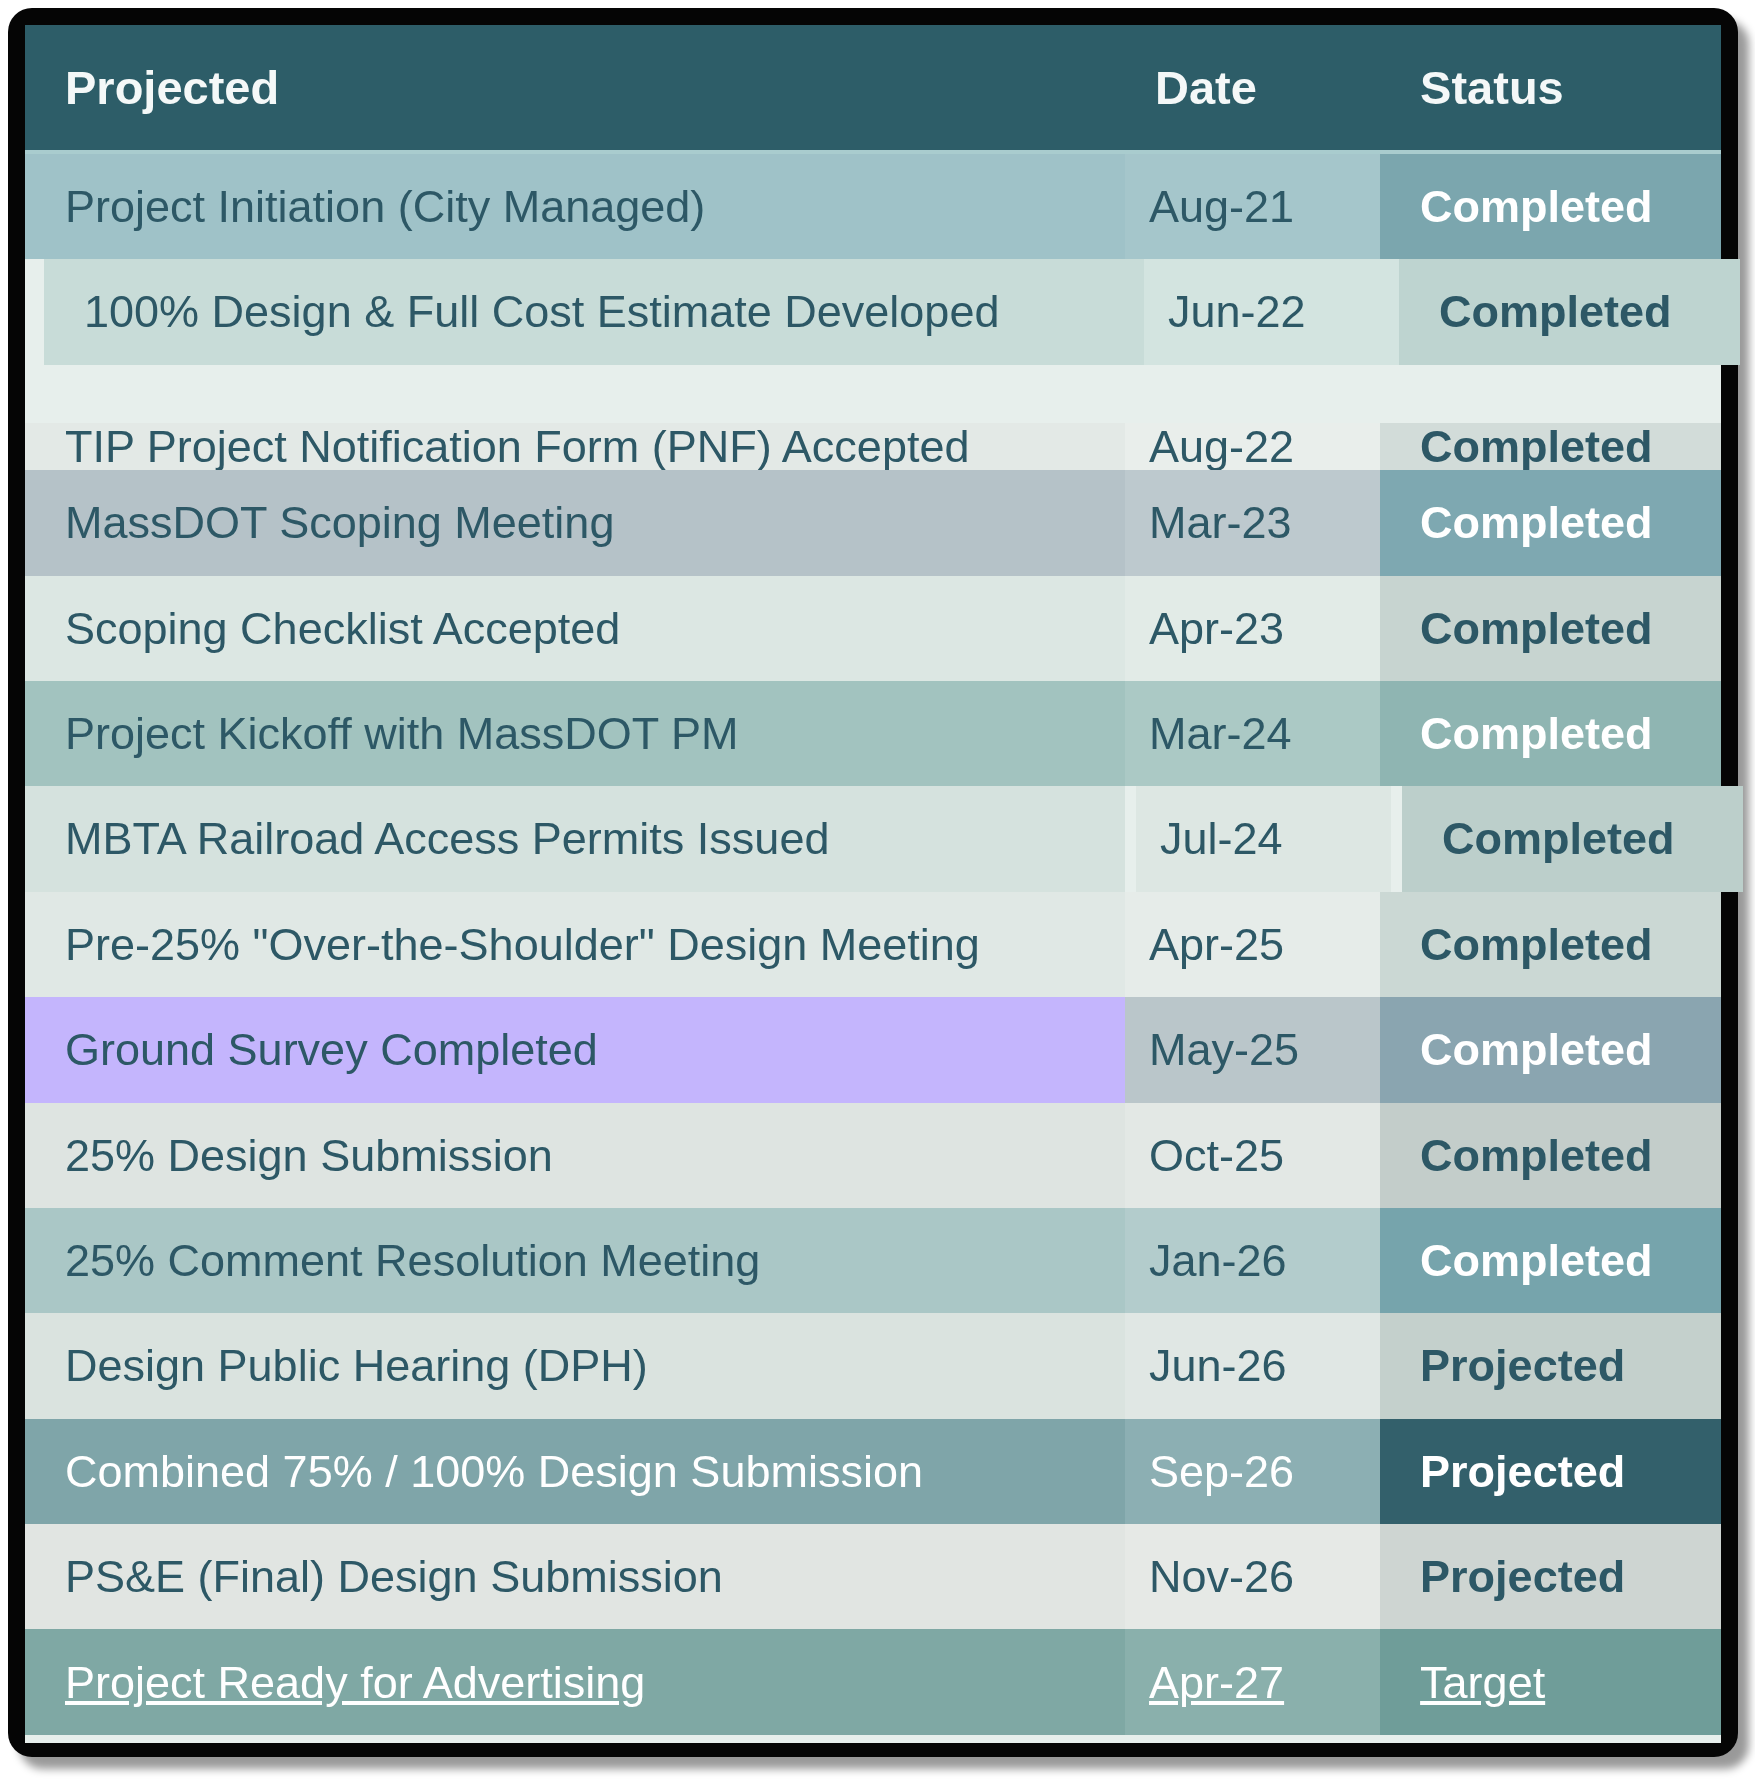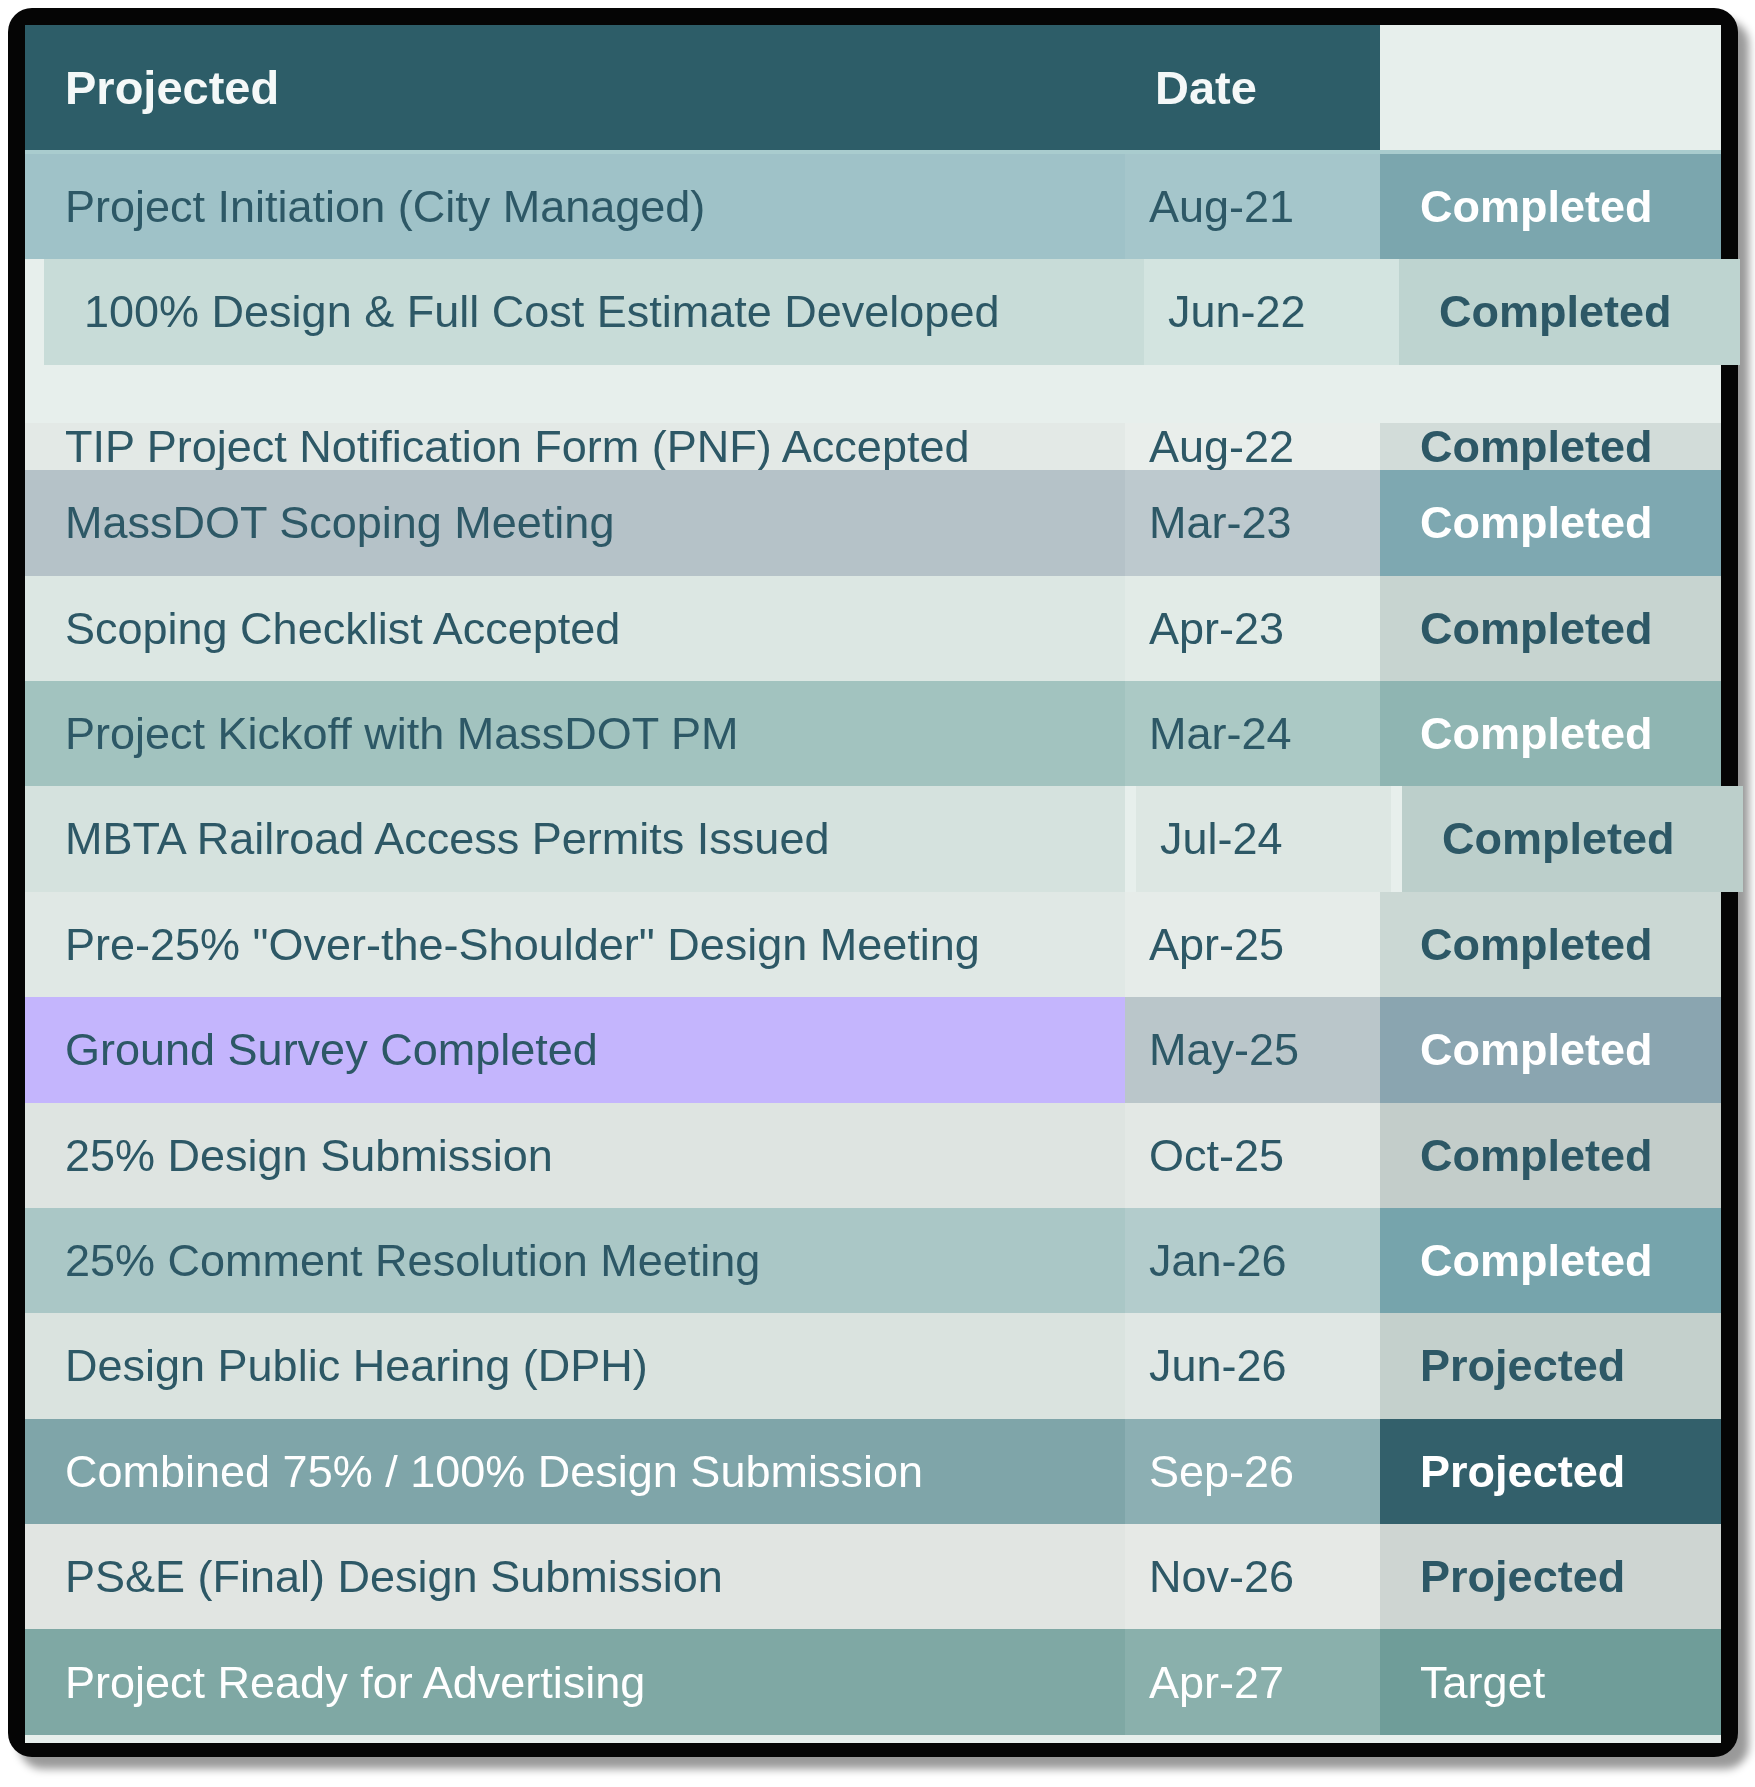"Status" div.cell { html: none -> <div>Status</div> }
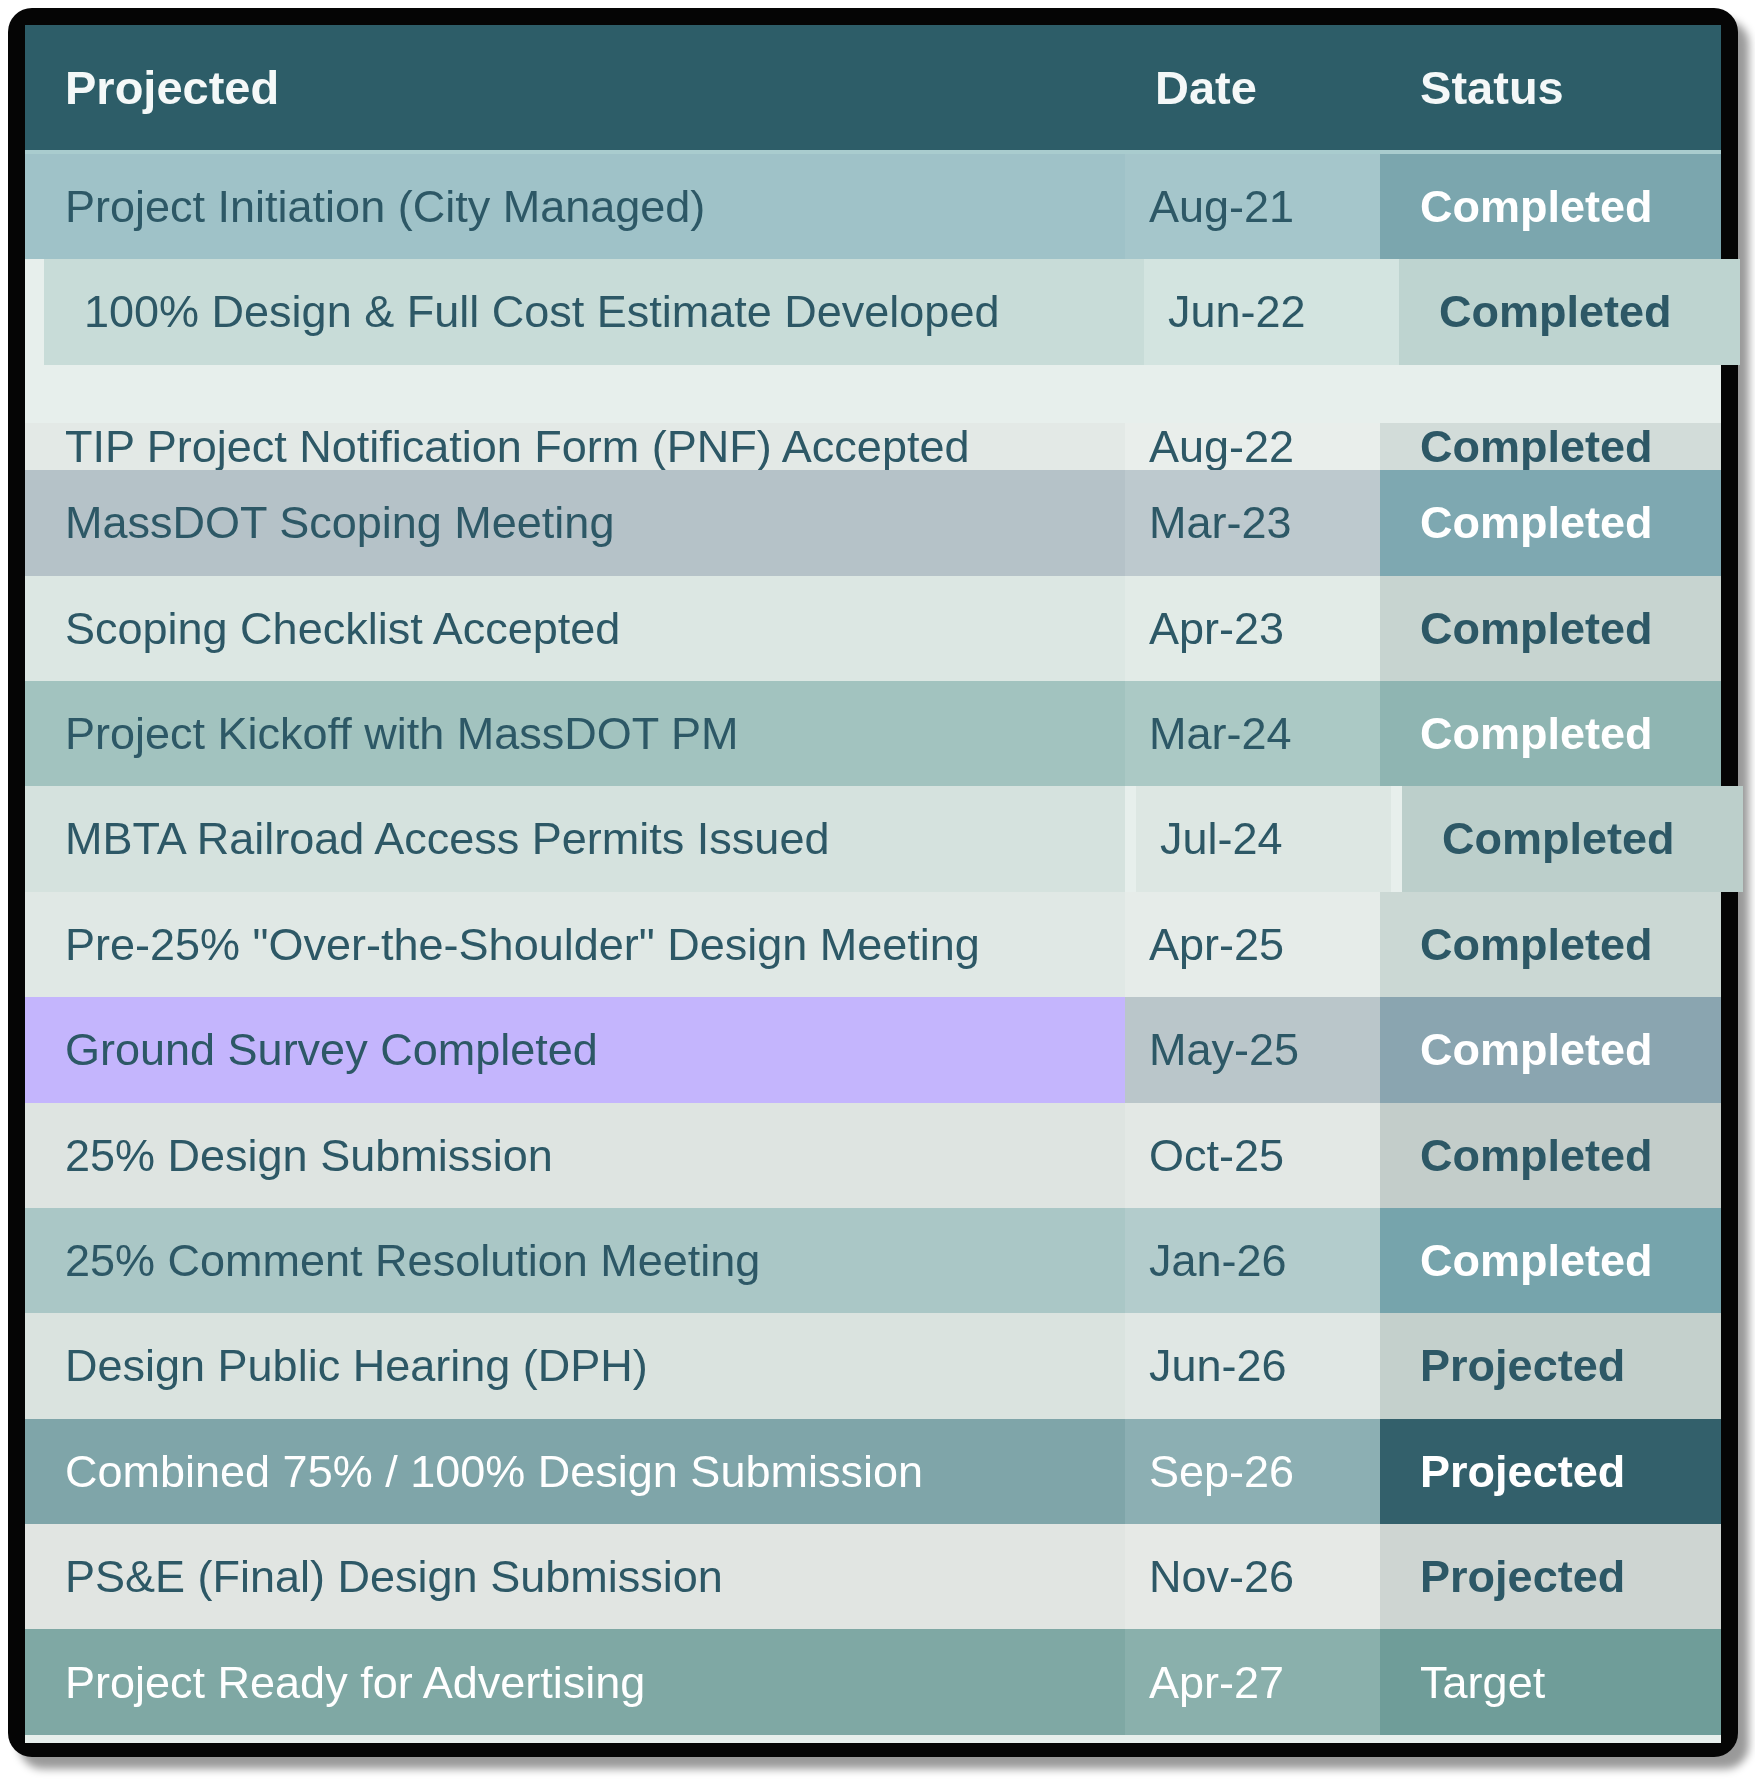"Project Ready for Advertising" div.row { text-decoration: none -> underline }
